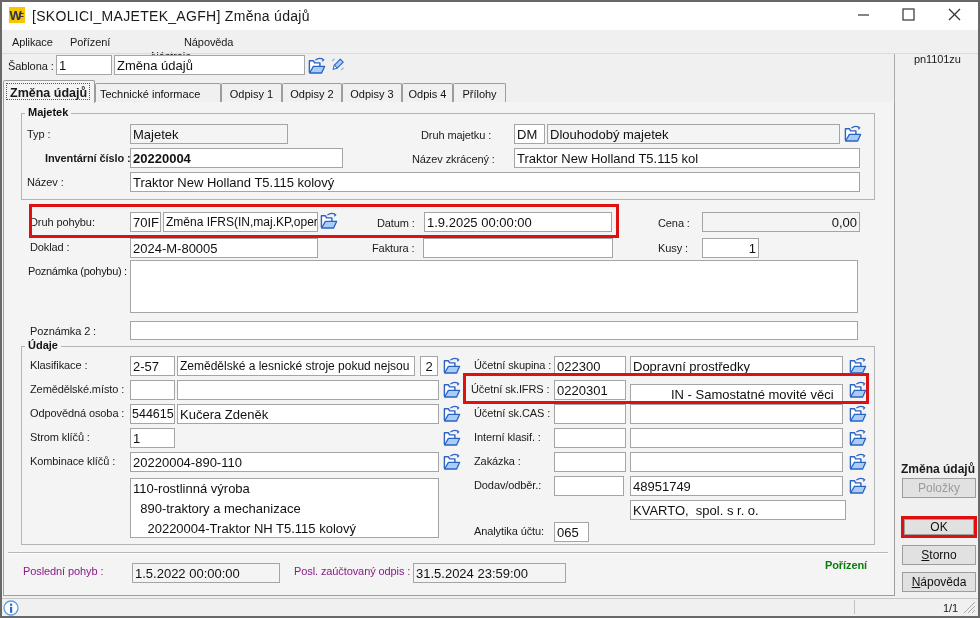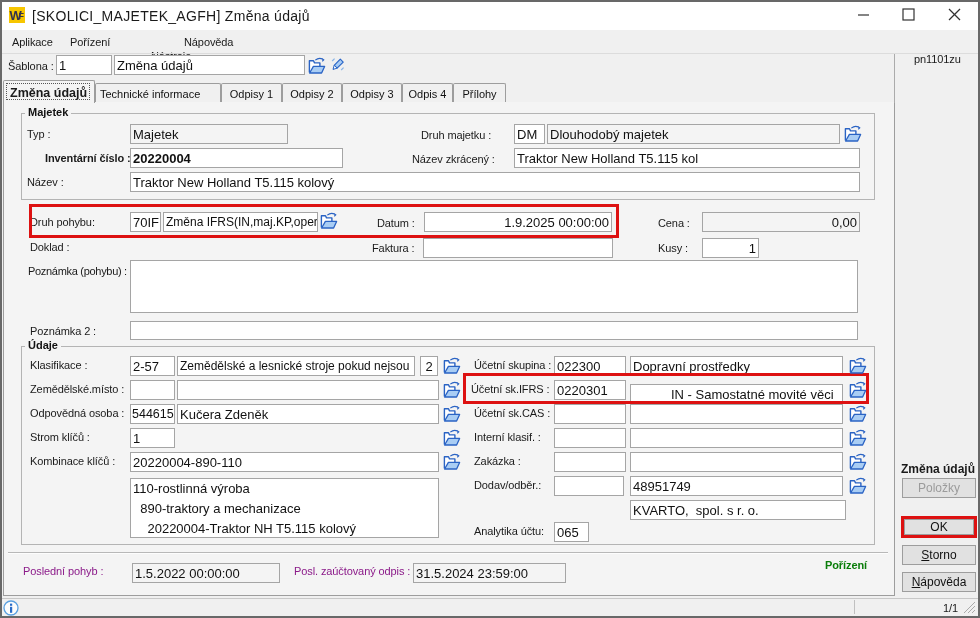"1.9.2025 00:00:00" div.in { text-align: right -> none }
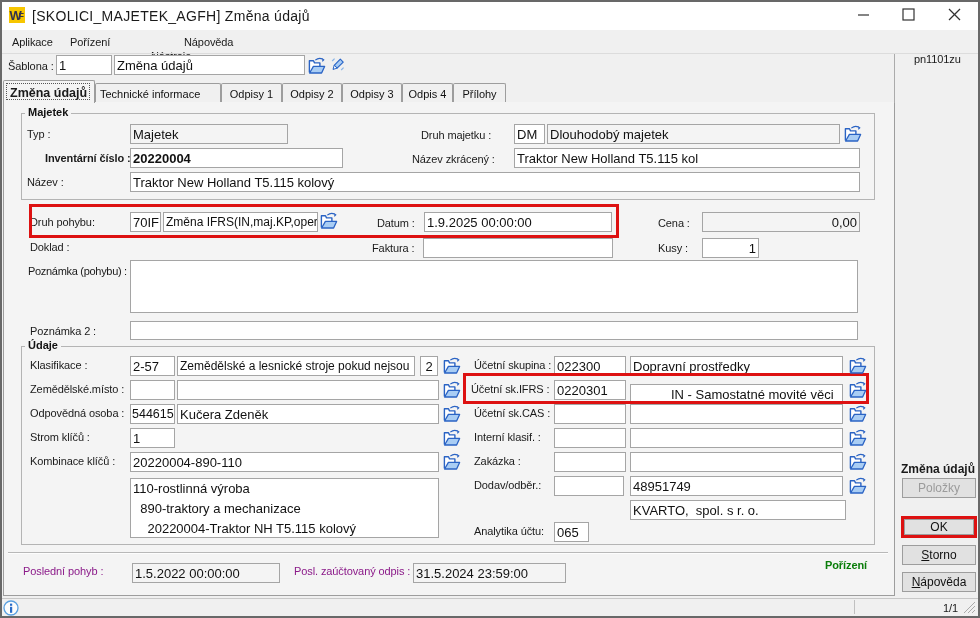"2024-M-80005" div.in { html: none -> <div>2024-M-80005</div> }
